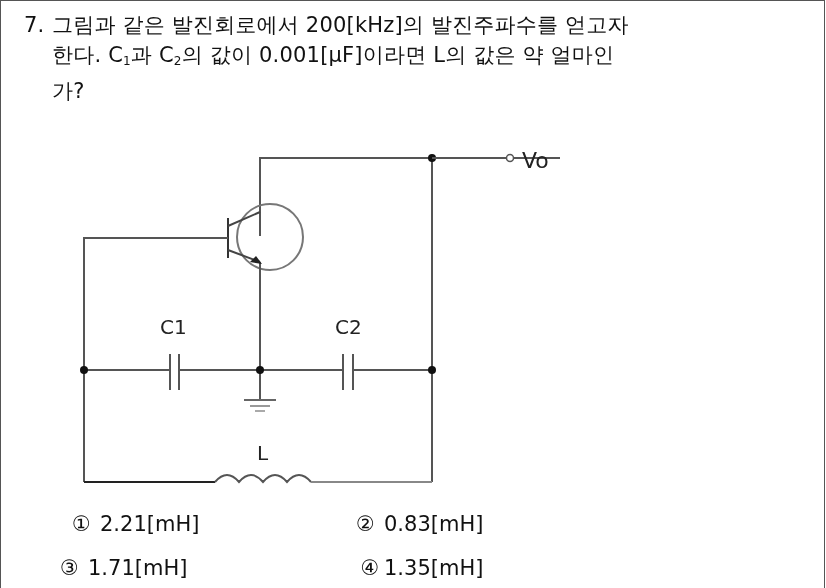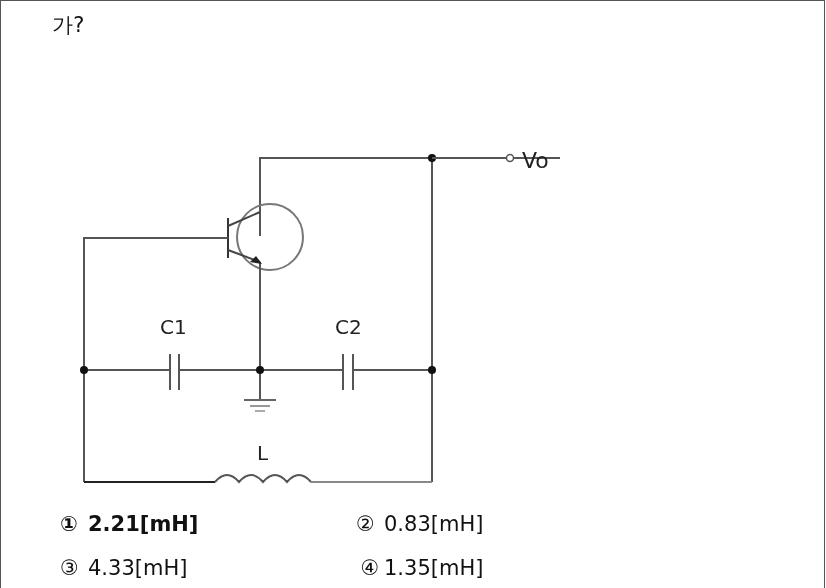"7. 그림과 같은 발진회로에서 200[kHz]의" span.qline { html: none -> <span><span>7.</span><span>그림과 같은 발진회로에서 200[kHz]의 발진주파수를 얻고자</span></span> }
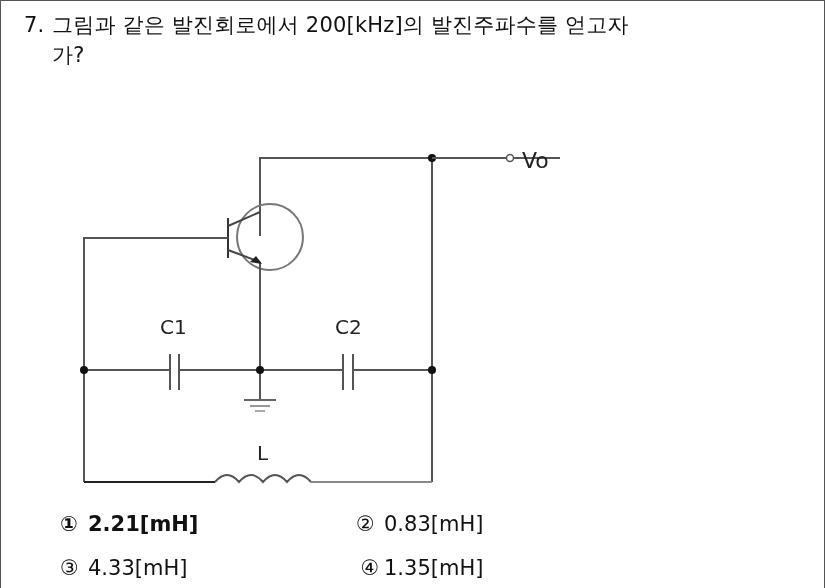"한다. C1과 C2의 값이 0.001[μF]이라면" span.qline { html: none -> <span><span>한다. C</span><sub>1</sub><span>과 C</span><sub>2</sub><span>의 값이 0.001[μF]이라면 L의 값은 약 얼마인</span></span> }
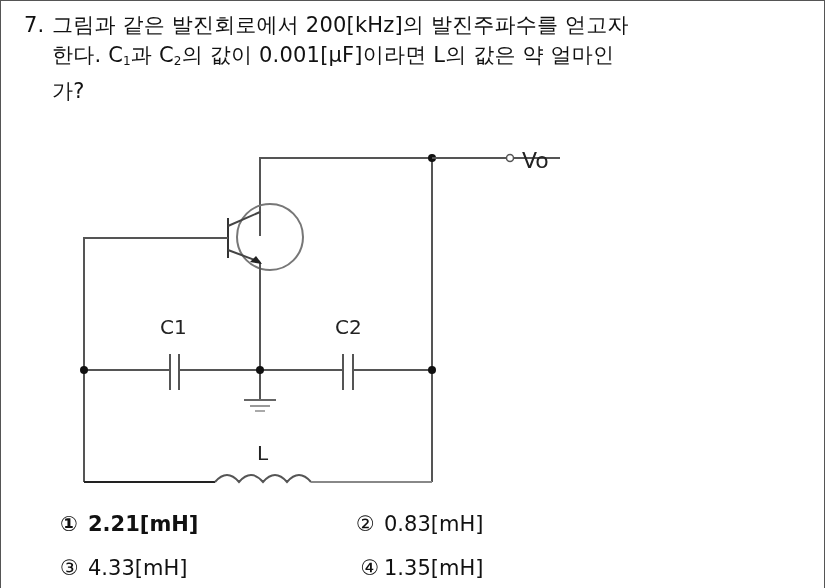"① 2.21[mH]" div.choice { font-weight: bold -> none; left: 0 -> 12px }
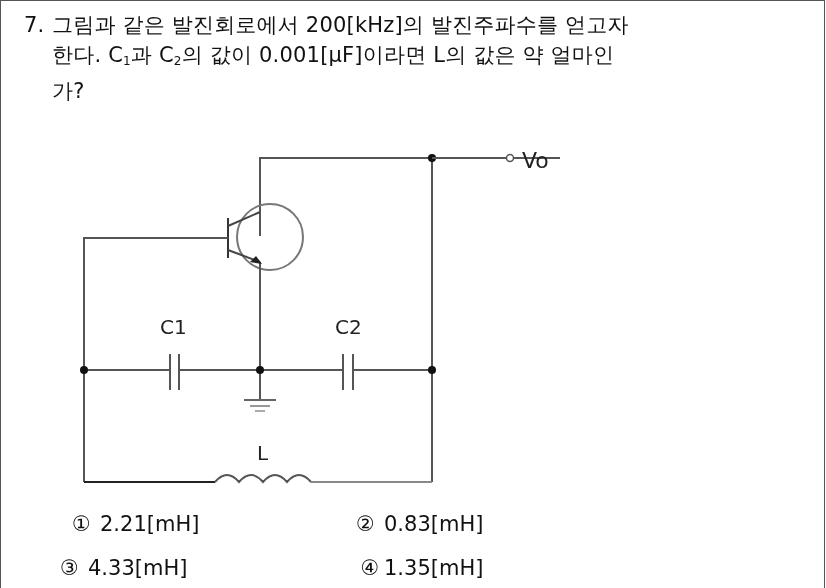"4.33[mH]" span { text: 4.33 -> 1.71 }
